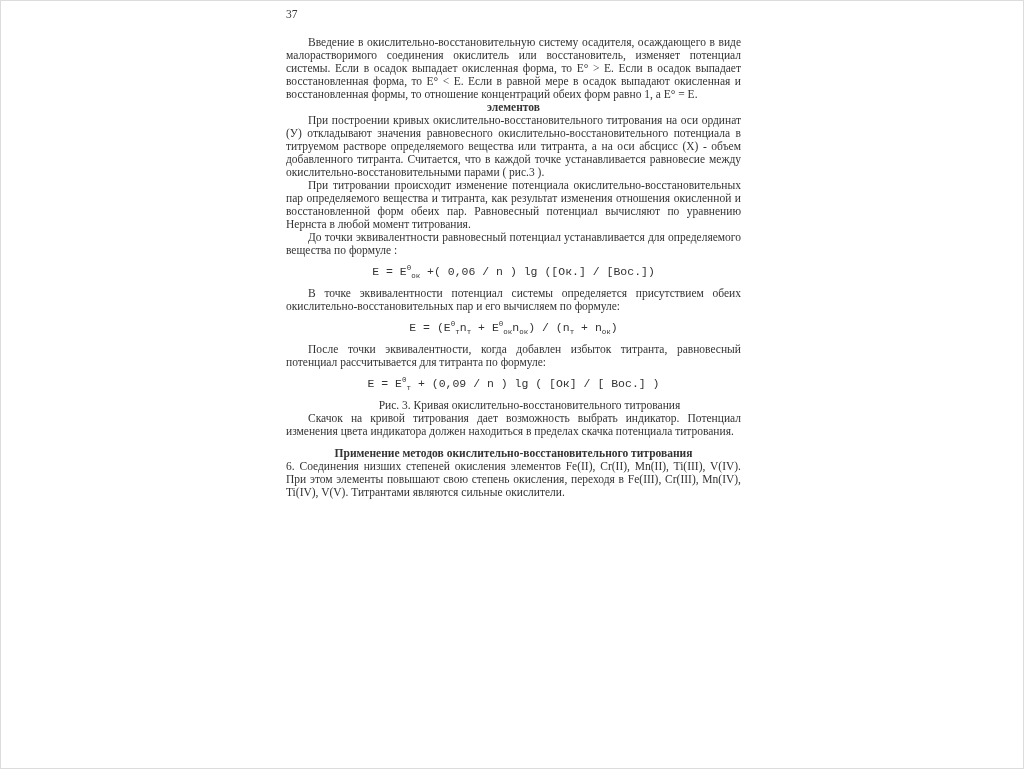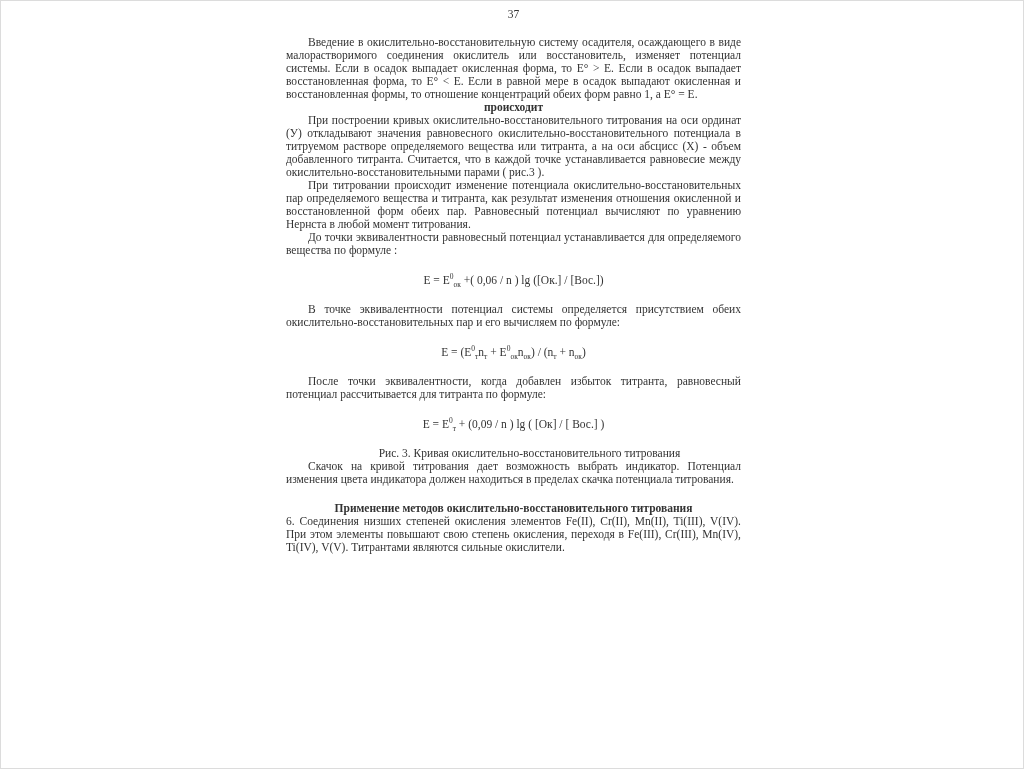"37" .page-number { text-align: center -> none }
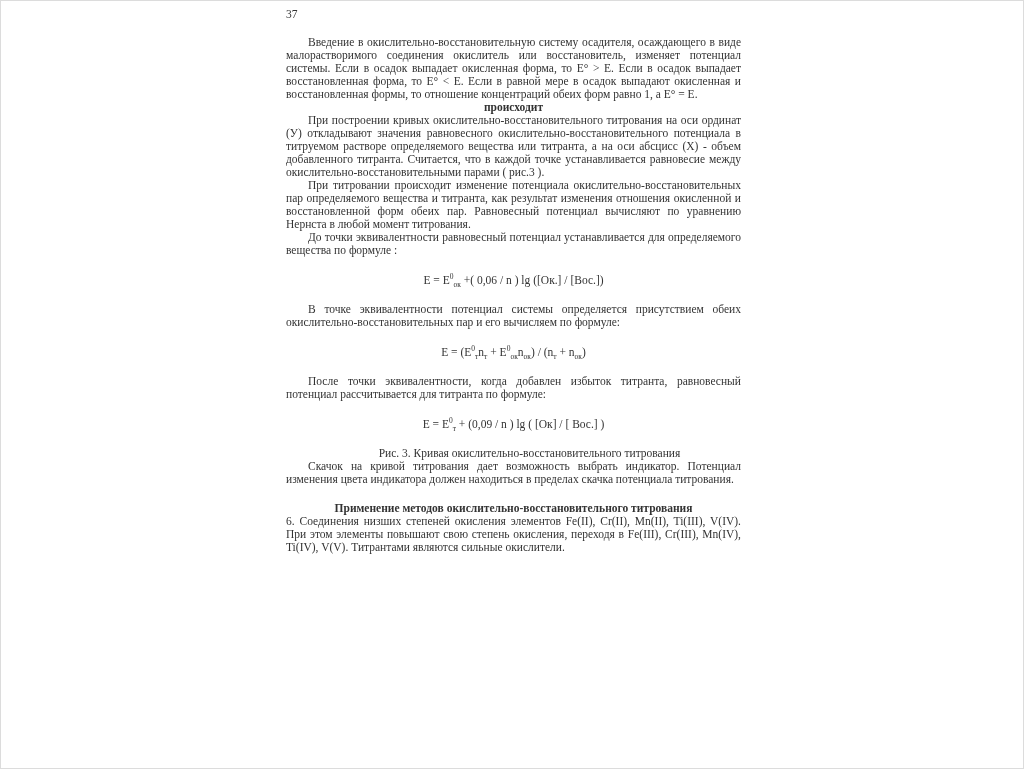"происходит" p.heading { text: происходит -> элементов }
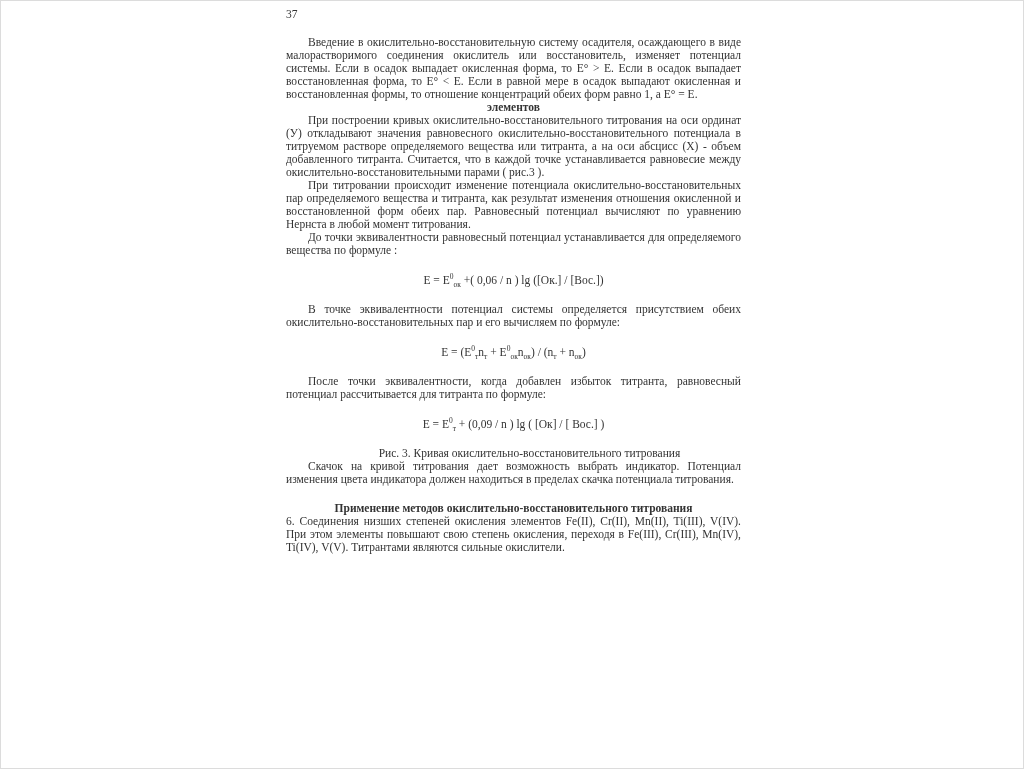"E = E0ок +( 0,06" .formula { font-family: none -> Liberation Mono, monospace; margin: 16px -> 8px }
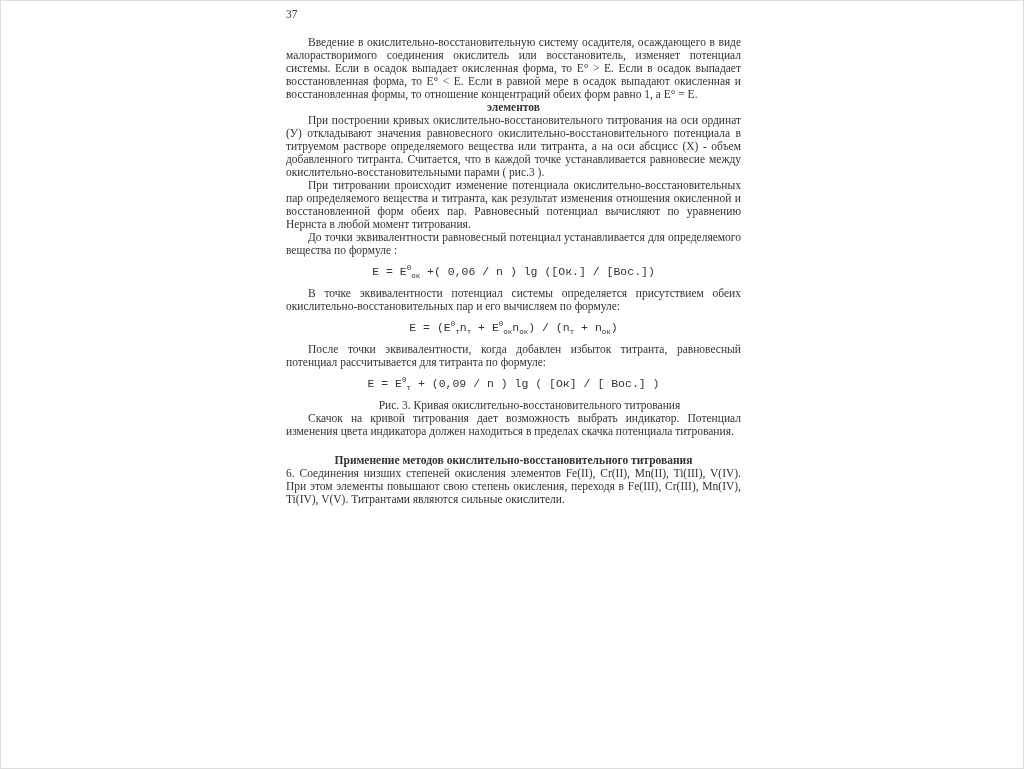"Применение методов" .heading.h2 { margin-top: 16px -> 9px }
